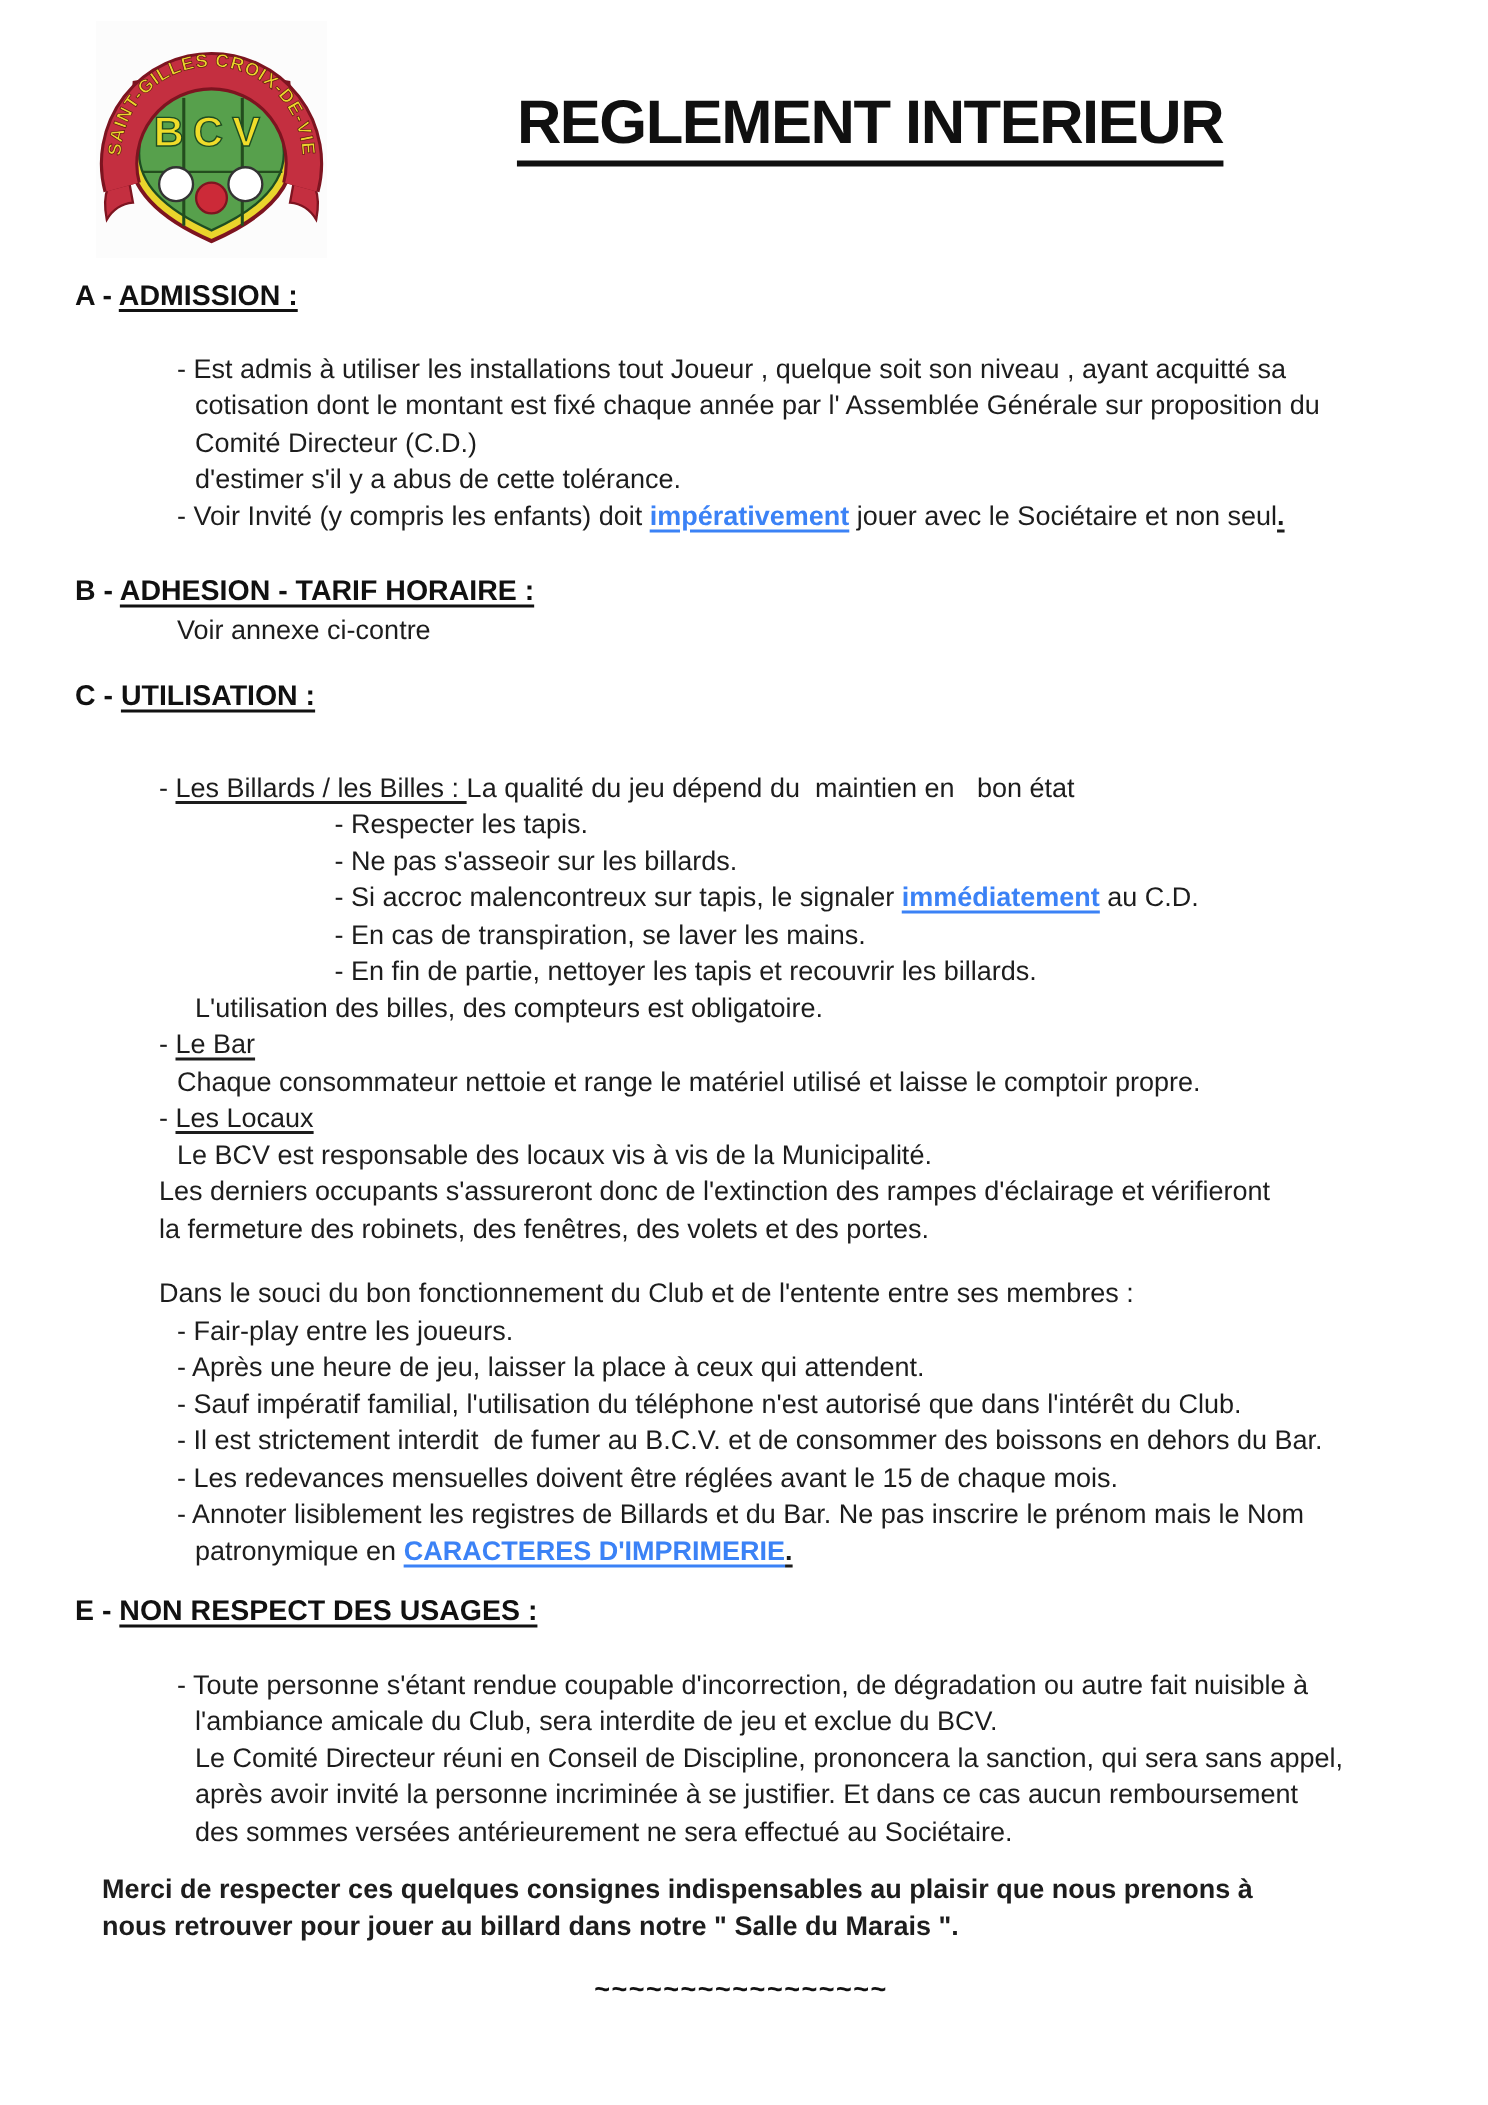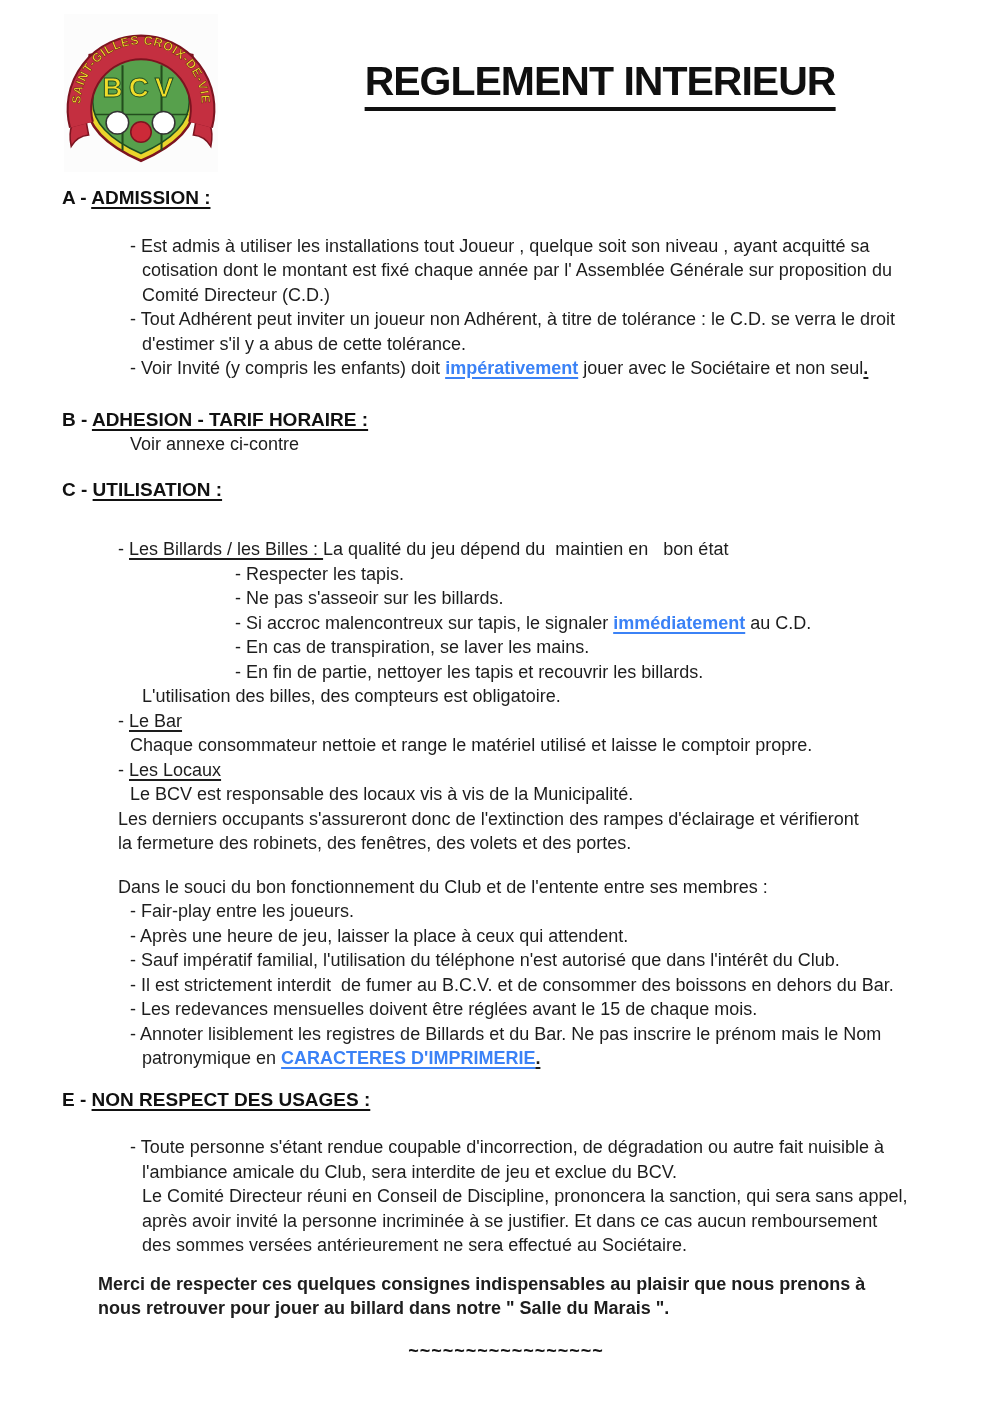"REGLEMENT INTERIEUR" .title { left: 600px -> 580px }
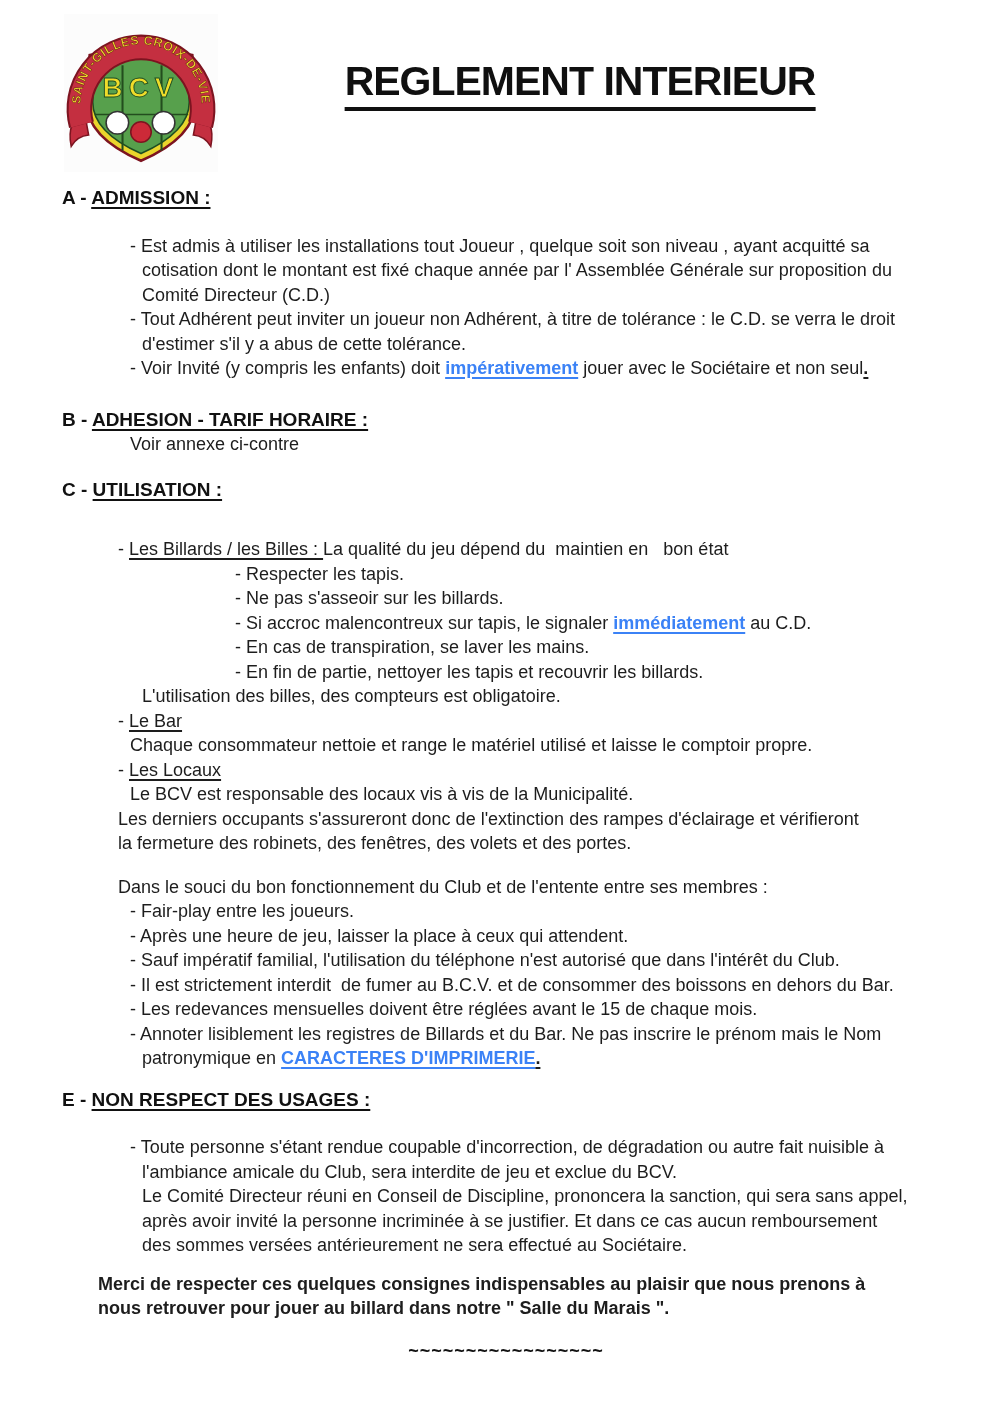"A - ADMISSION :" .content { left: 62px -> 50px }
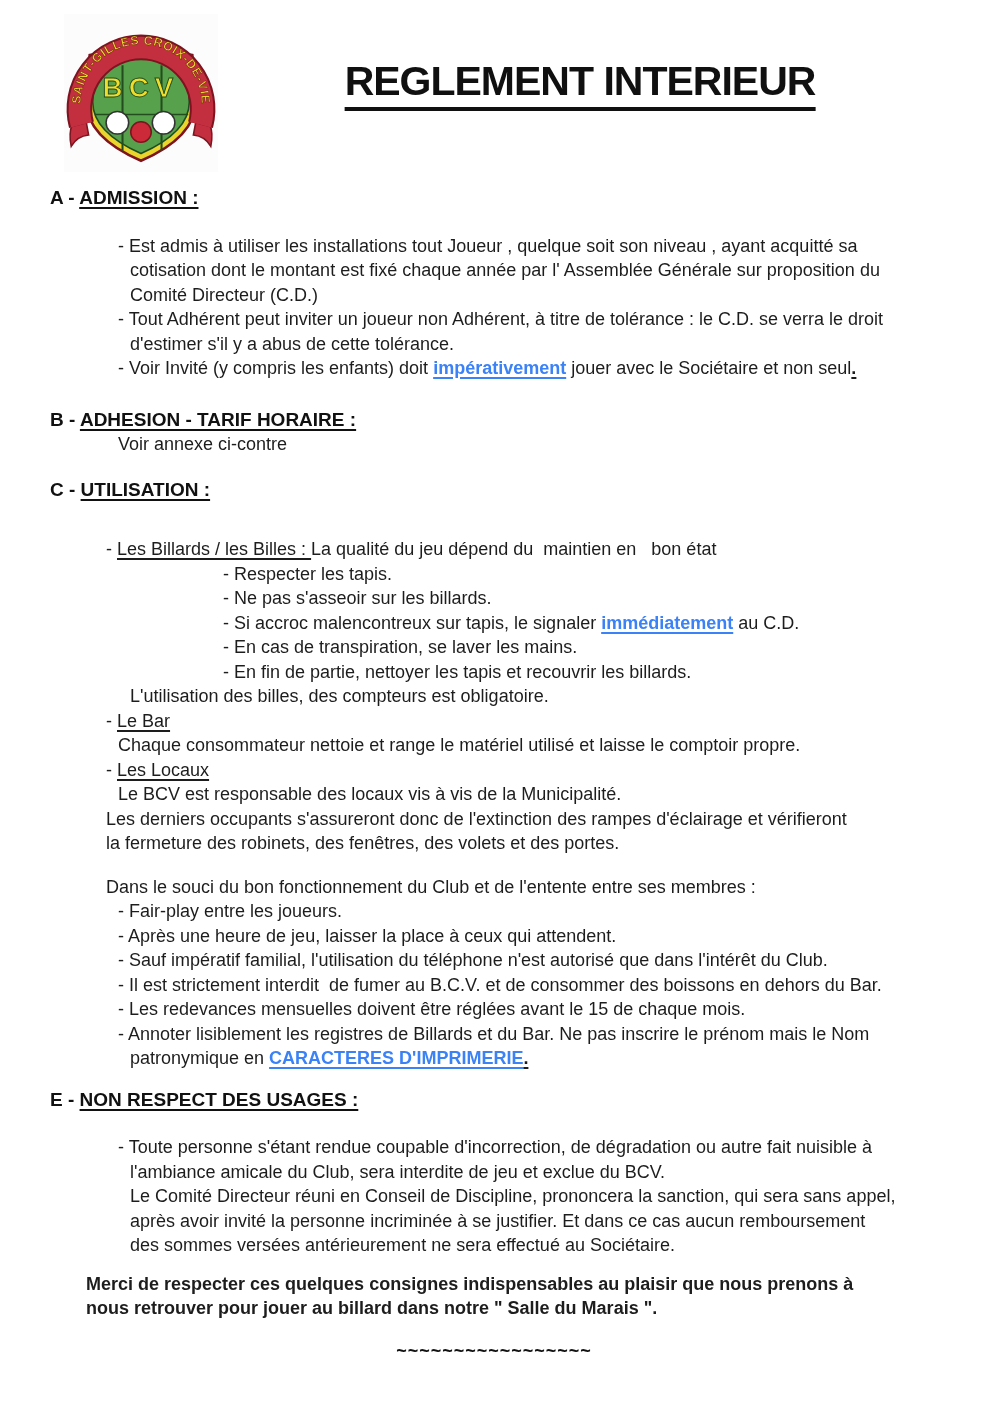"- Tout Adhérent peut inviter" div.line { html: <div>- Tout Adhérent peut inviter un joueur non Adhérent, à titre de tolérance : le C.D. se verra le droit</div> -> none }
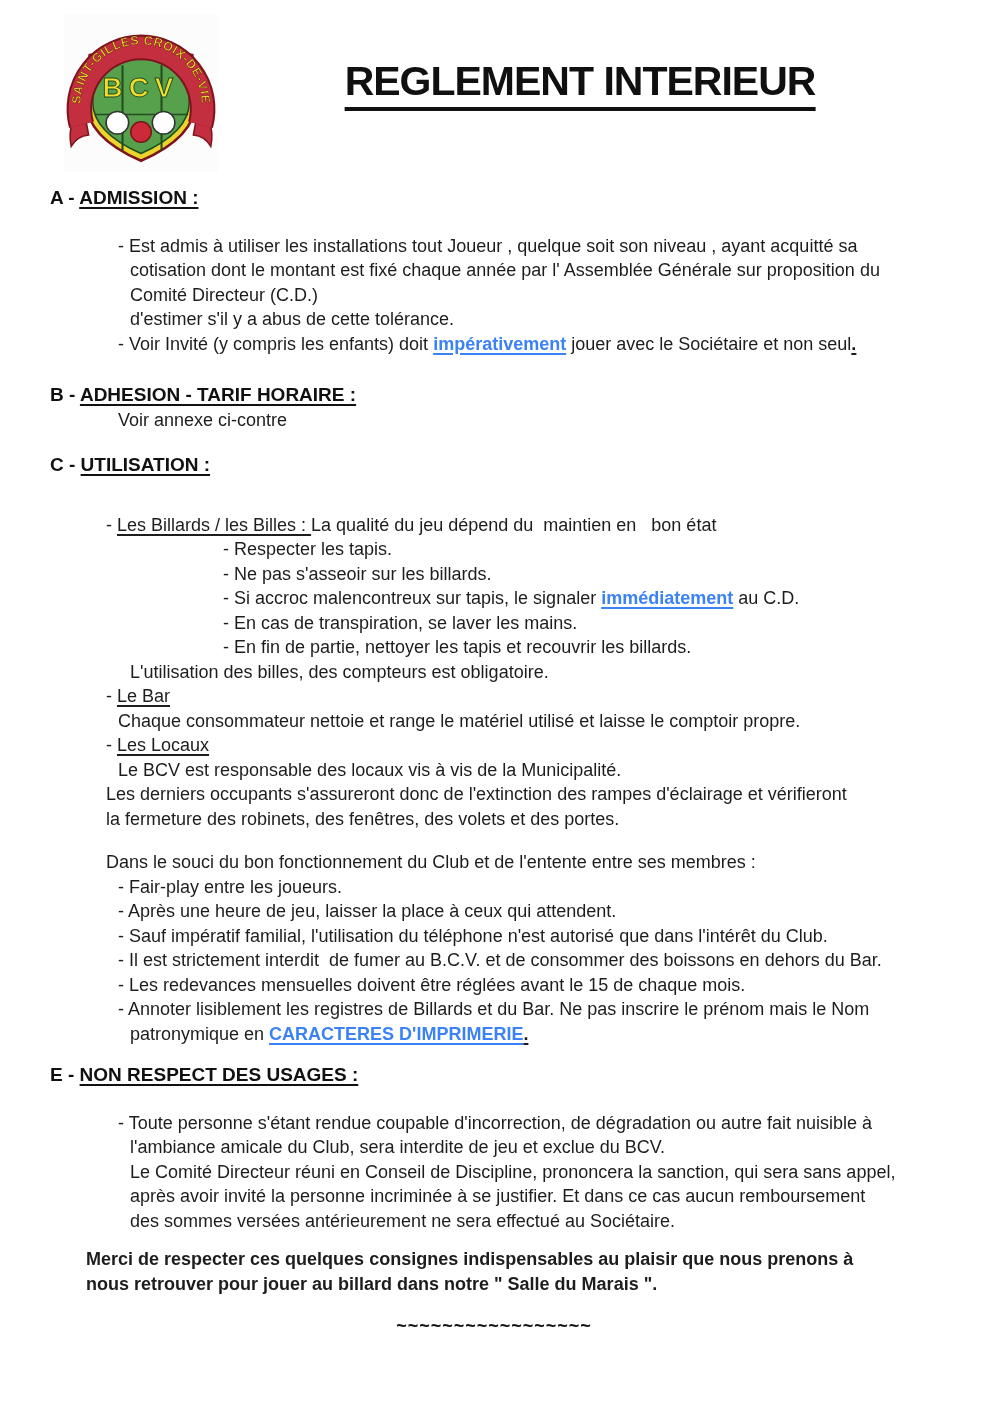"Merci de respecter ces quelques" .inM { margin-left: 36px -> 18px }
